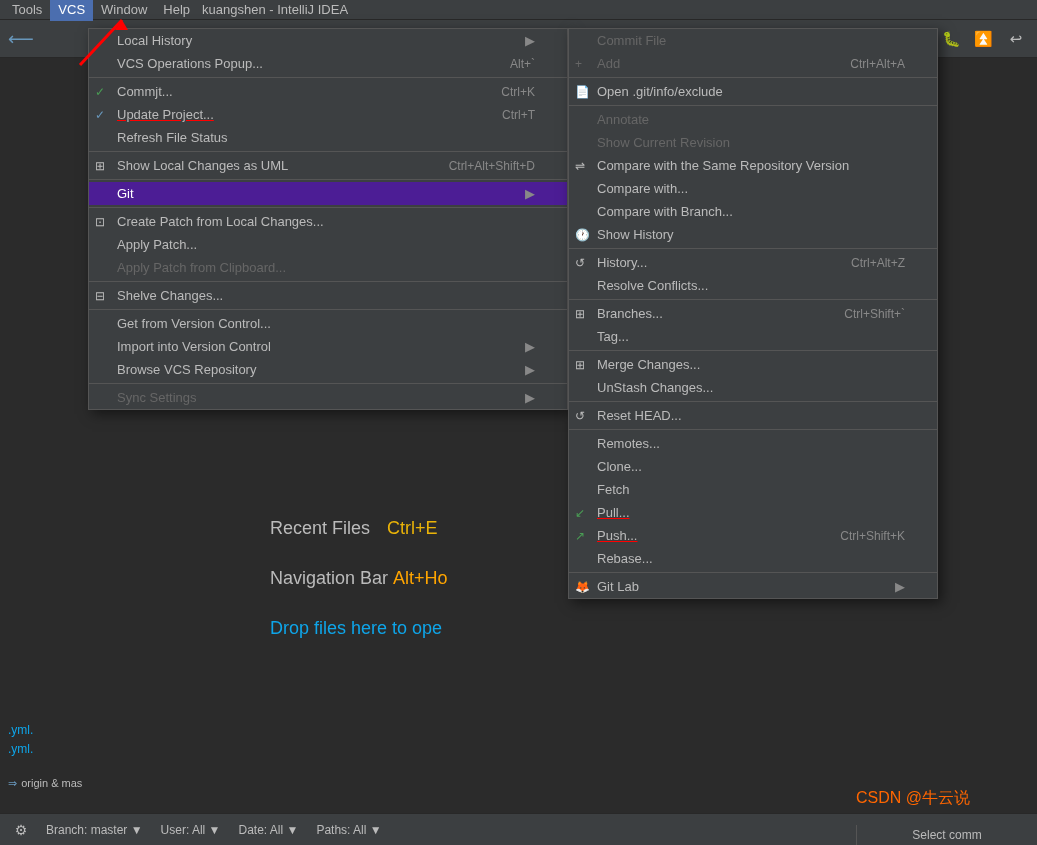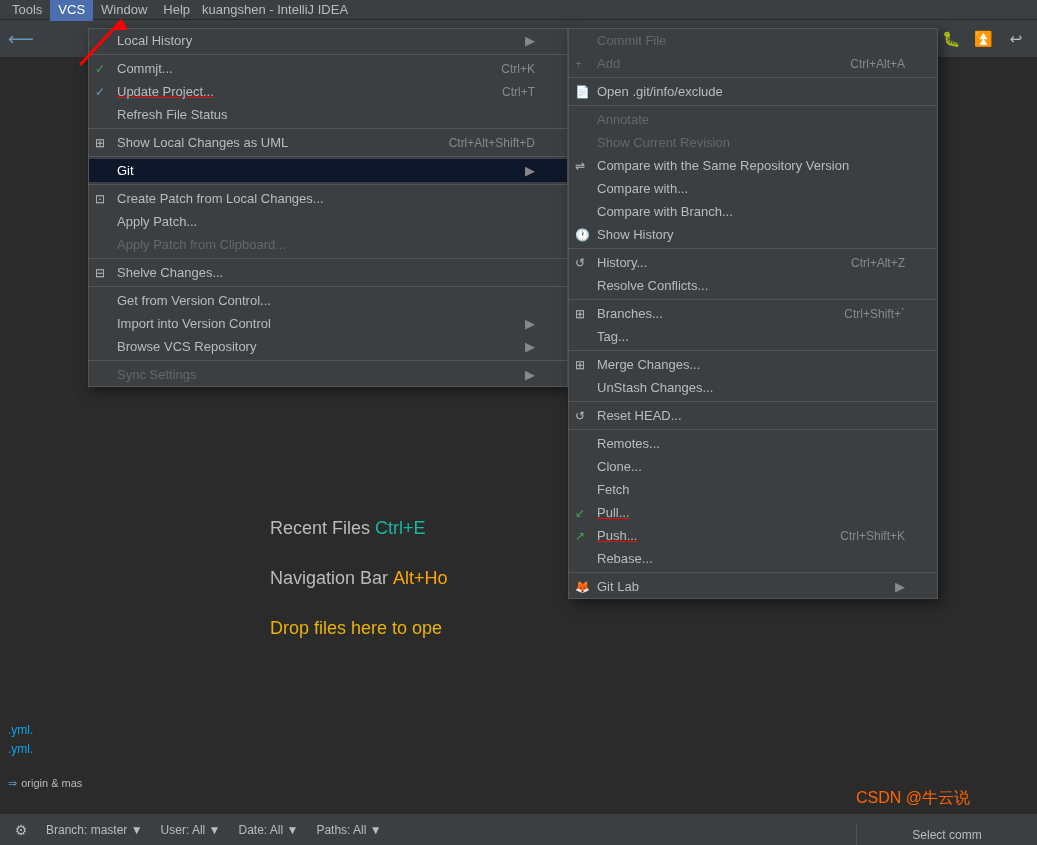"VCS Operations Popup..." div.menu-item { html: none -> <div> <span>VCS Operations Popup...</span> <span>Alt+`</span> </div> }
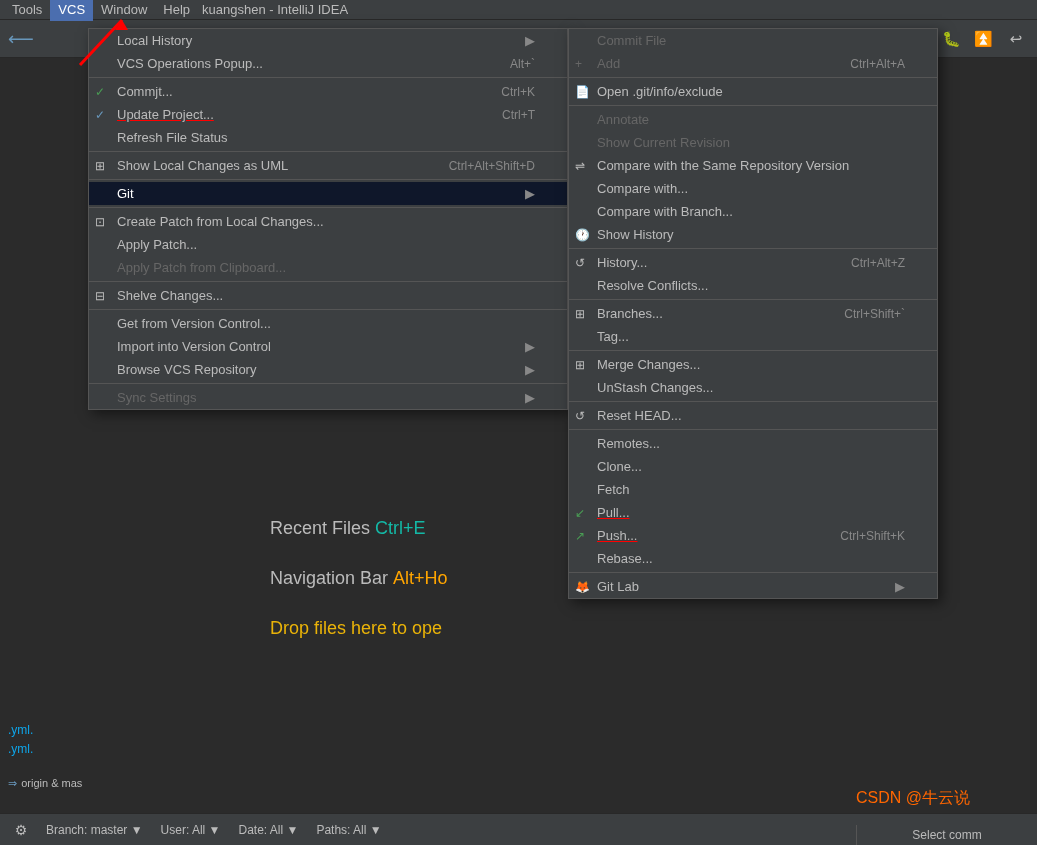"Git" .menu-item.active { background: #0f172a -> #4c1d95 }
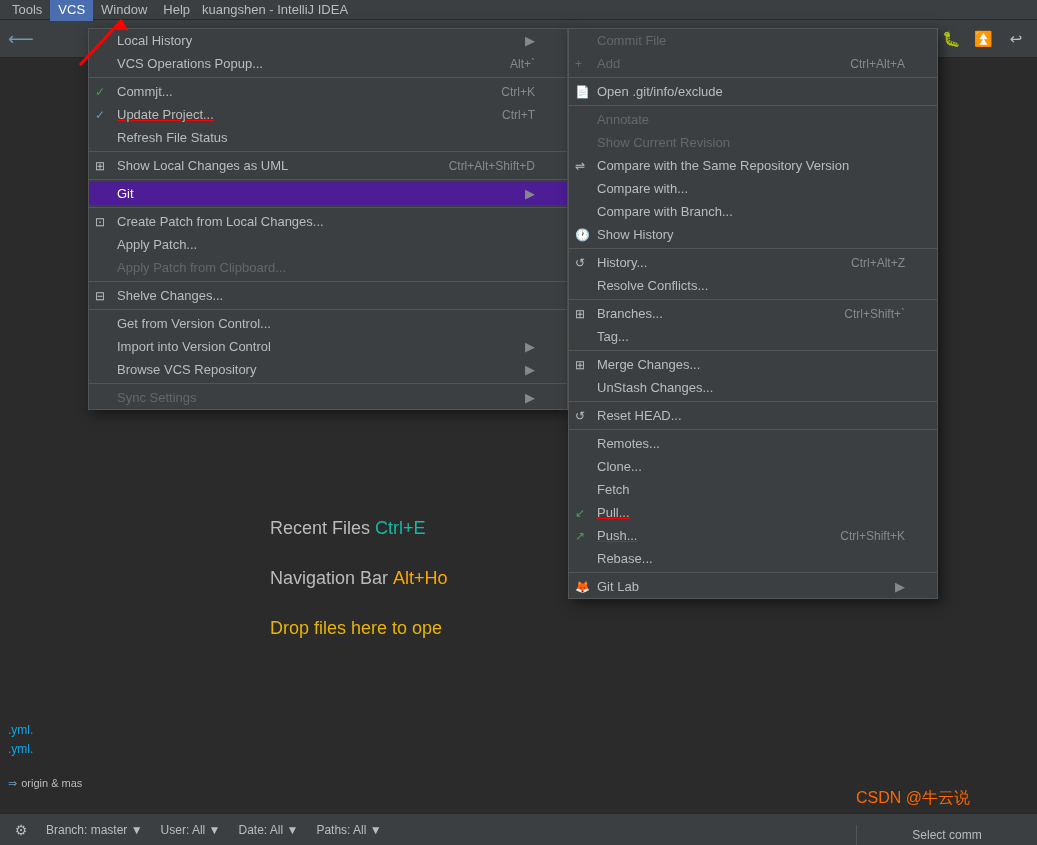"Ctrl+E" .accent-blue { color: #14b8a6 -> #eab308; margin-left: none -> 12px }
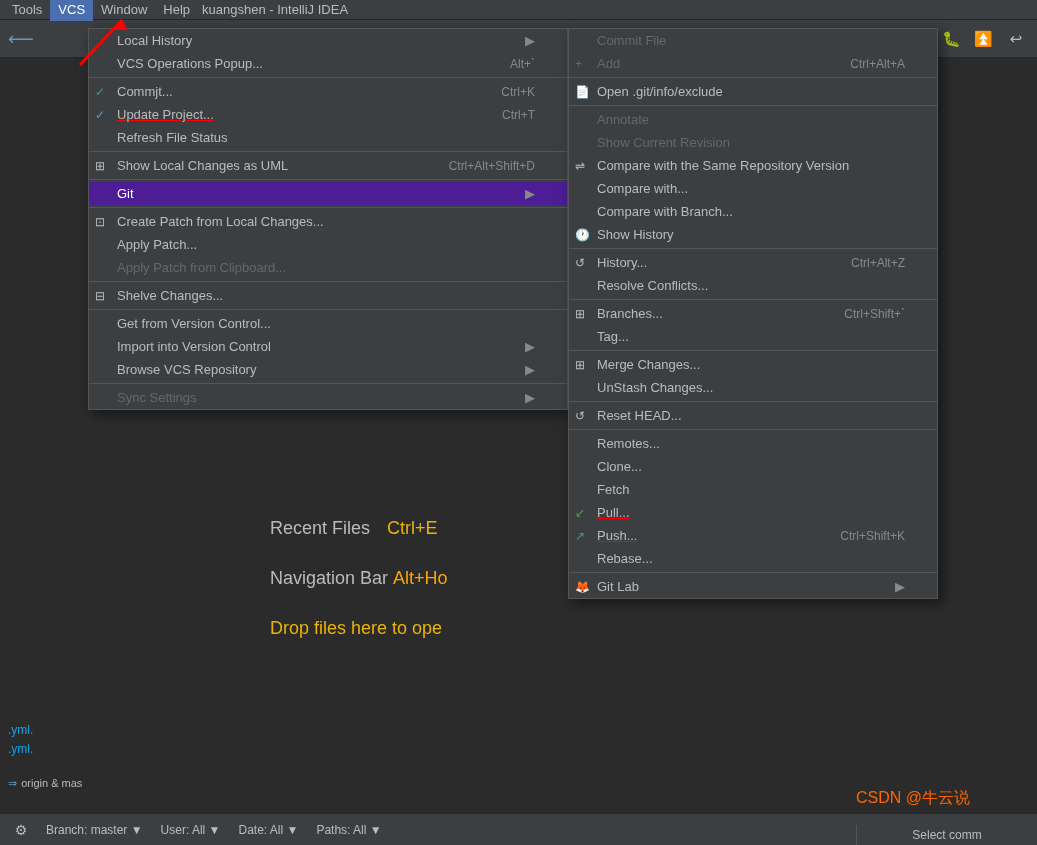"Drop files here to ope" .overlay-text3 { color: #eab308 -> #0ea5e9 }
